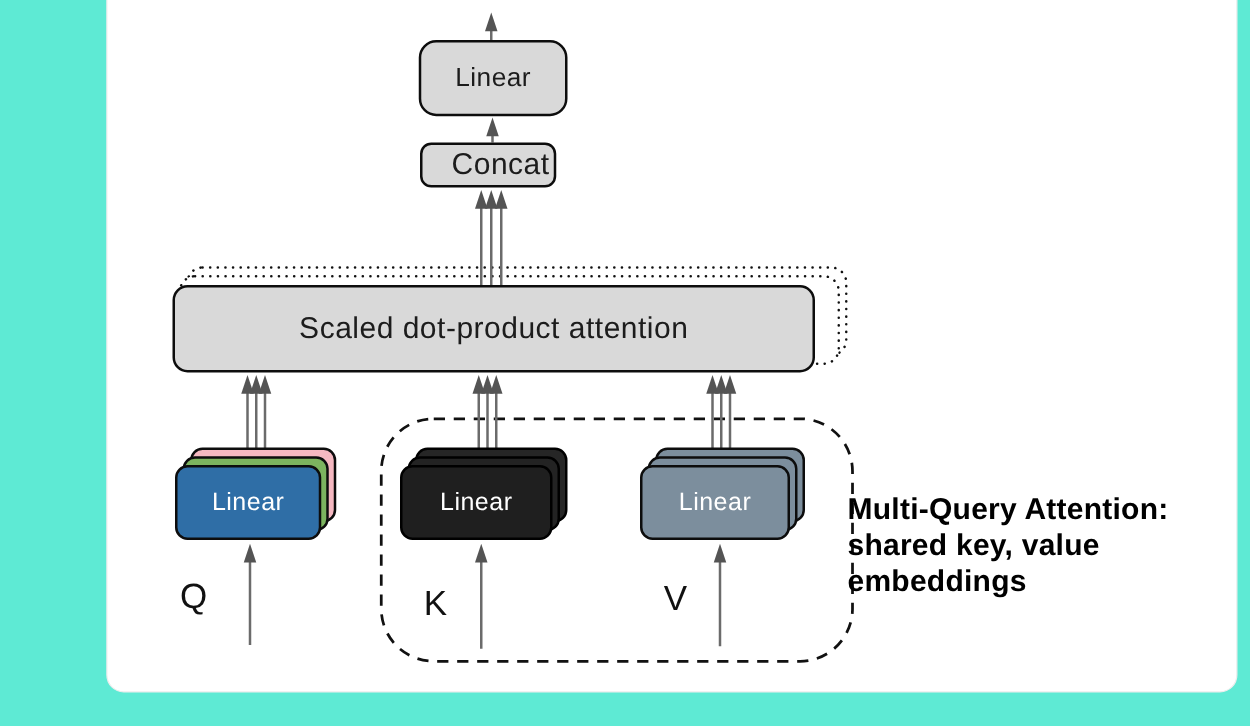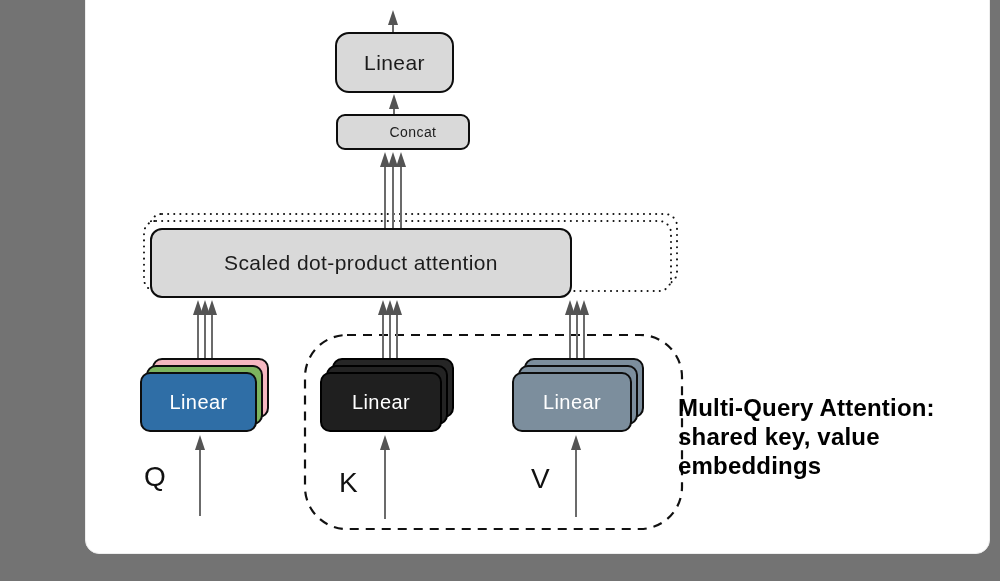"Linear" #stage { background: #737373 -> #5eead4 }
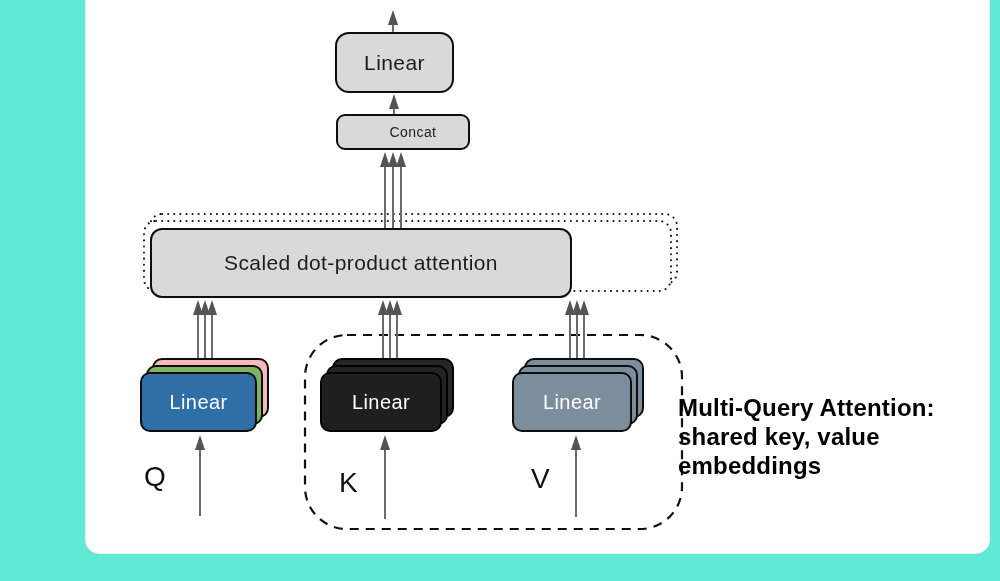"Concat" .concat { font-size: 14px -> 24px; width: 134px -> 109px }
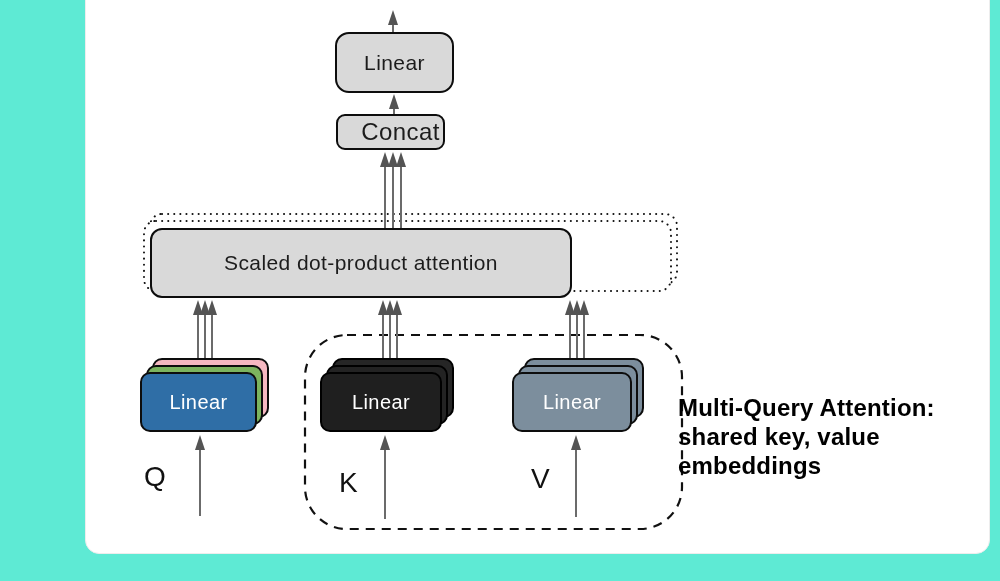"Scaled dot-product attention" .attention { font-size: 21px -> 24px; left: 150px -> 138px; width: 422px -> 514px }
